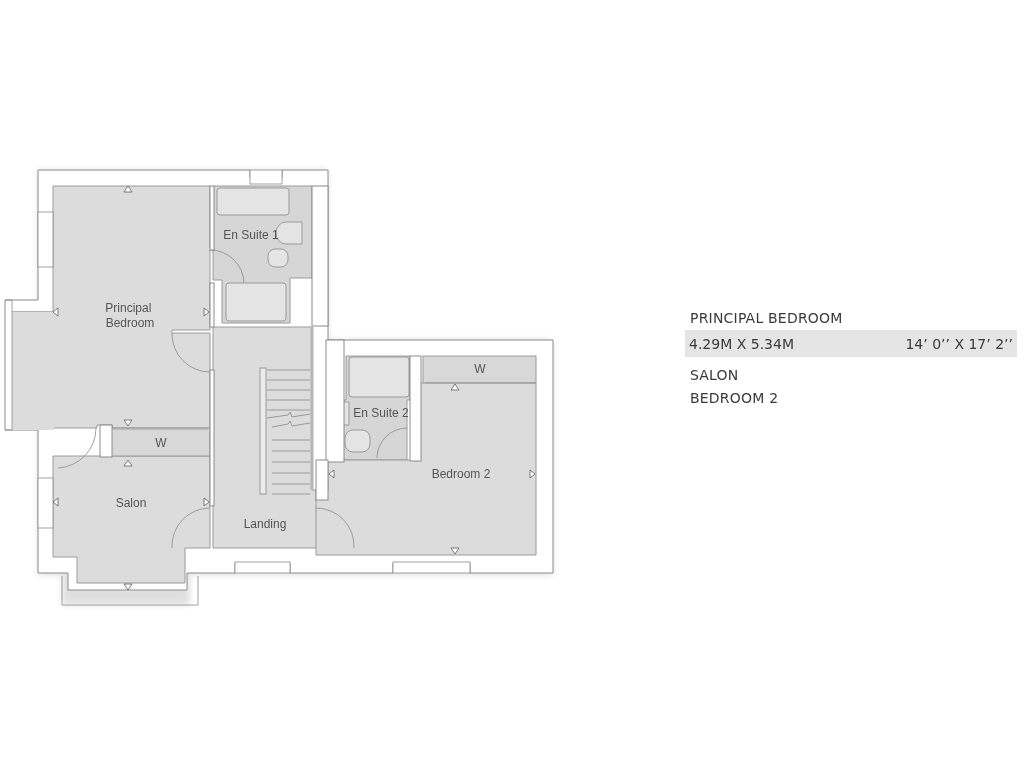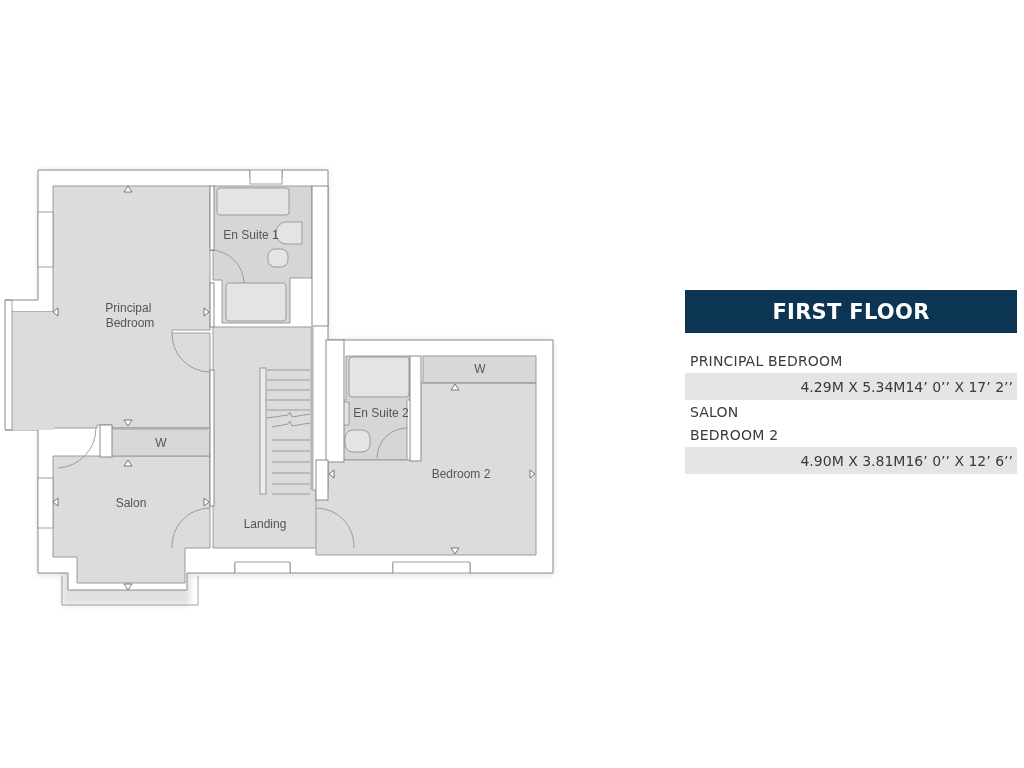"FIRST FLOOR" div.panel-header { html: <div> <span>FIRST FLOOR</span> </div> -> none }
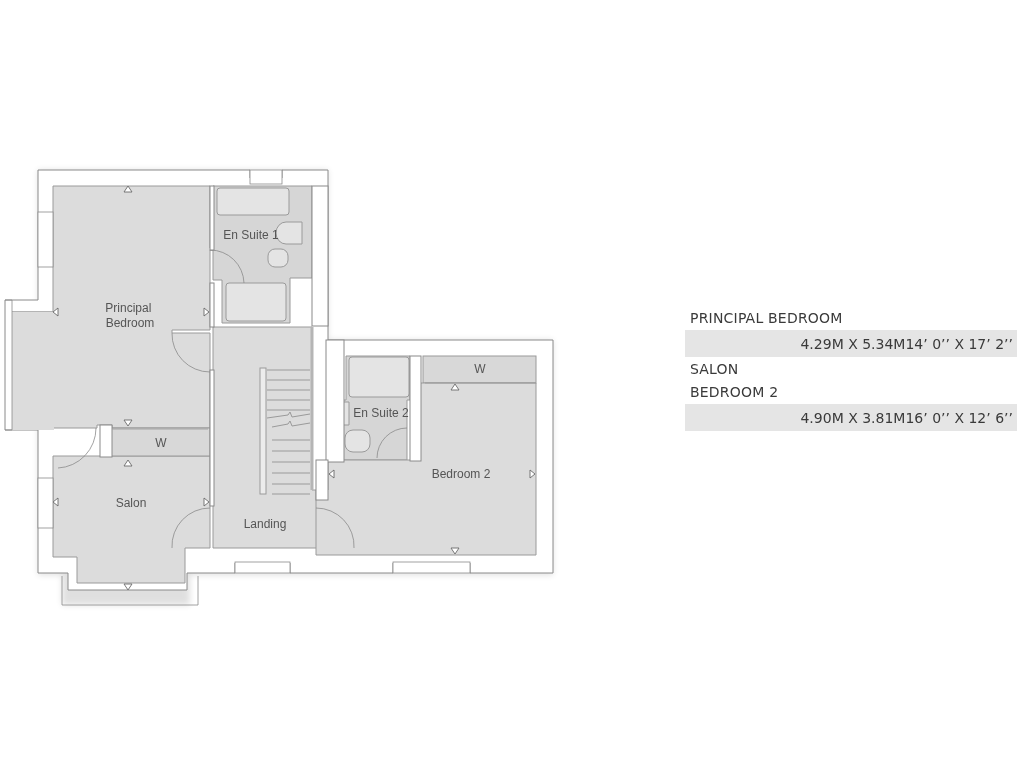"4.29M X 5.34M" .room-dims { justify-content: flex-end -> space-between; margin-bottom: 1px -> 7px }
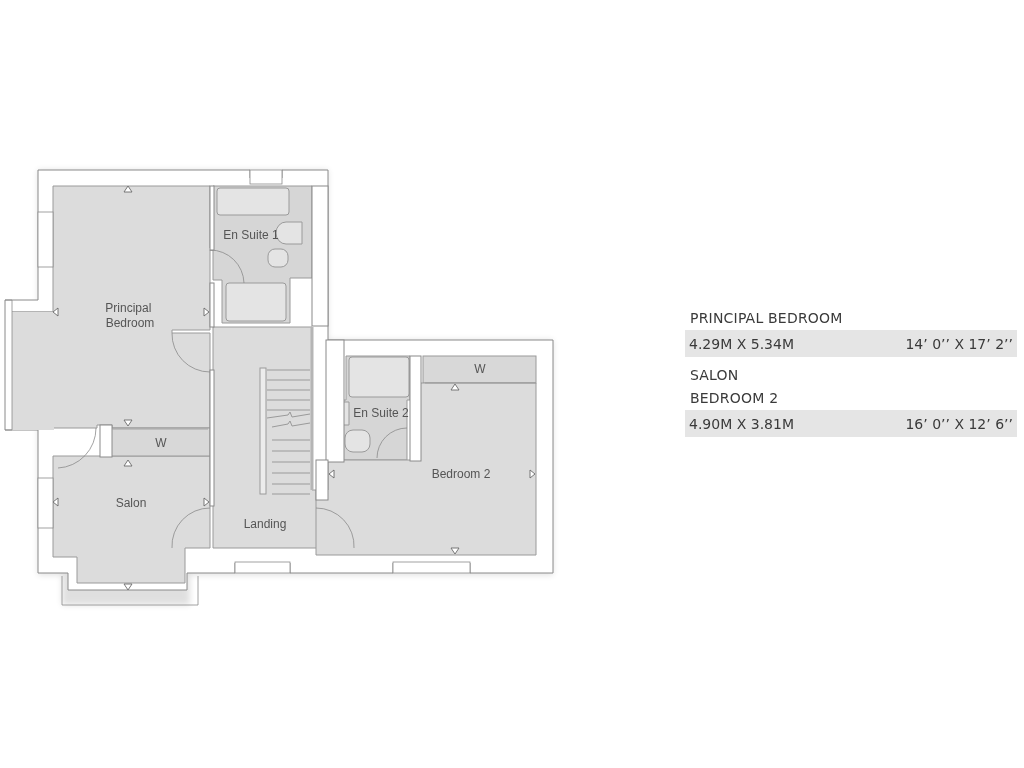"4.90M X 3.81M" div.room-dims { html: <div> <span>4.90M X 3.81M</span> <span>16’ 0’’ X 12’ 6’’</span> </div> -> none }
